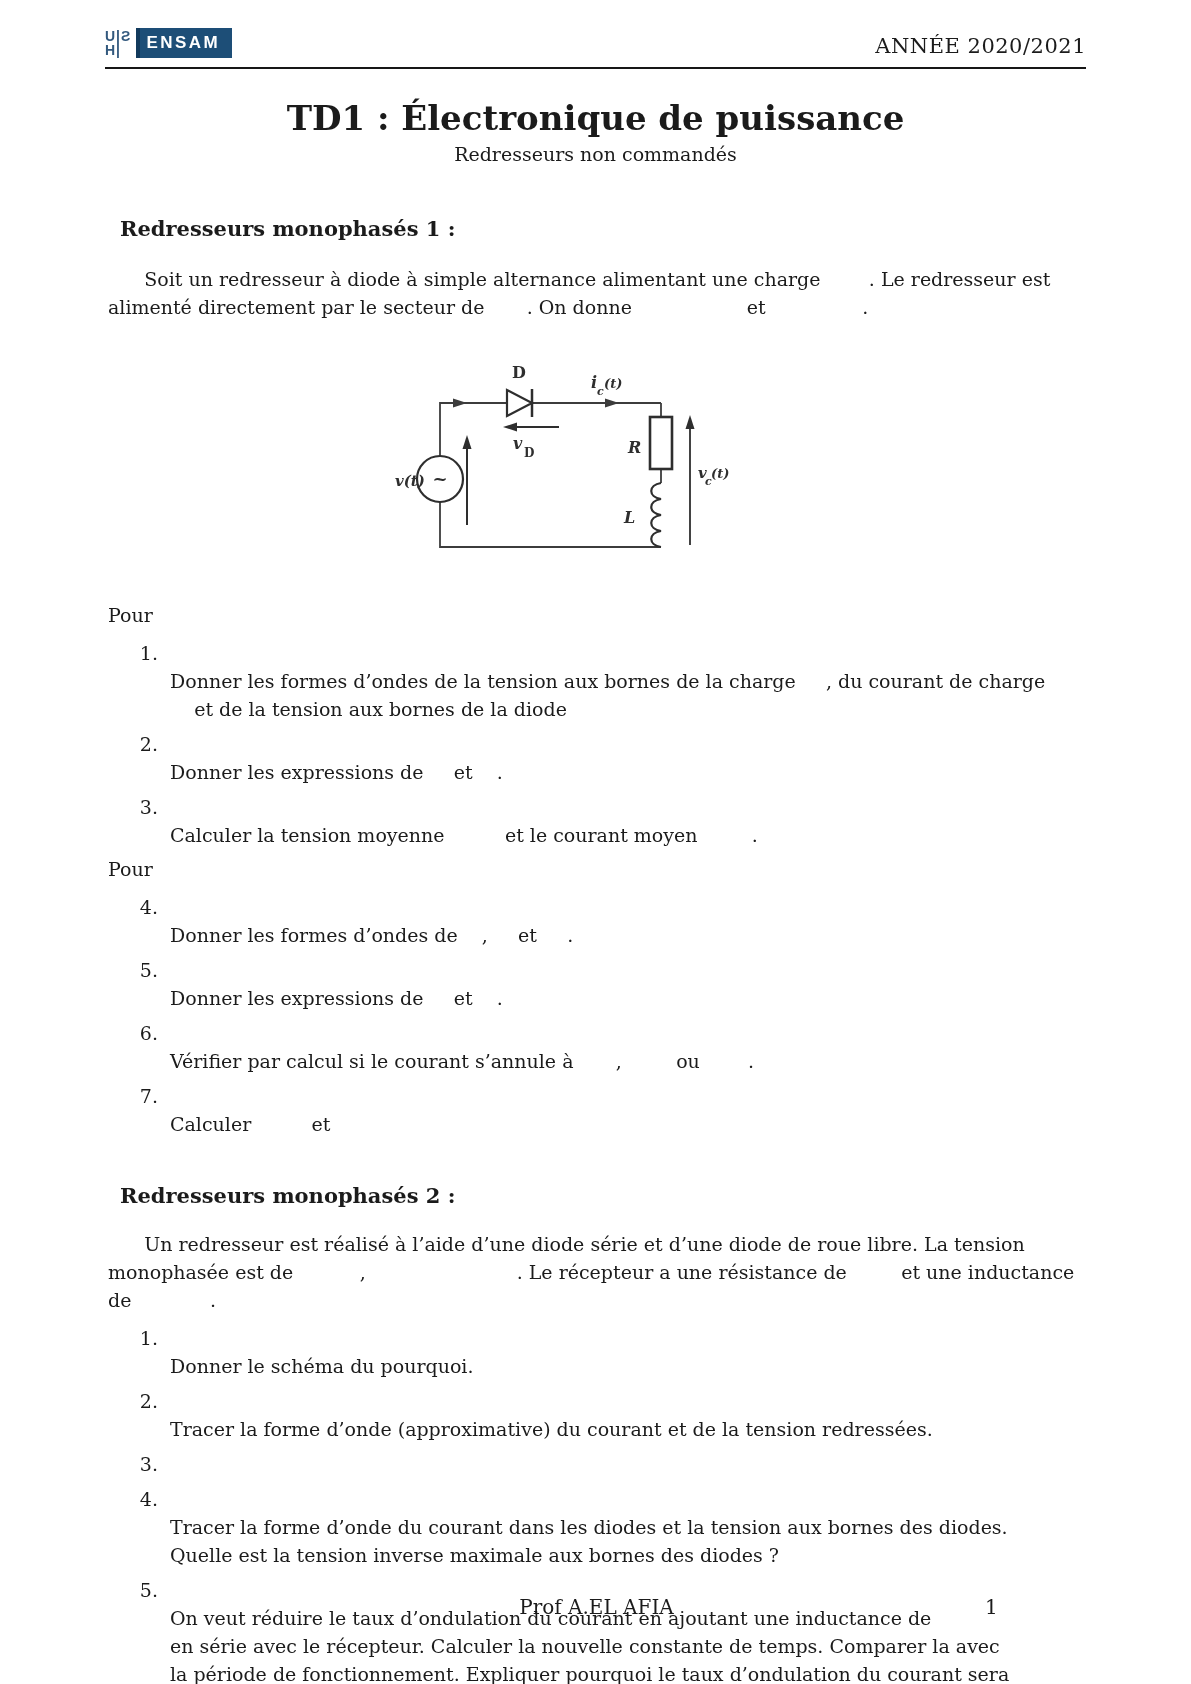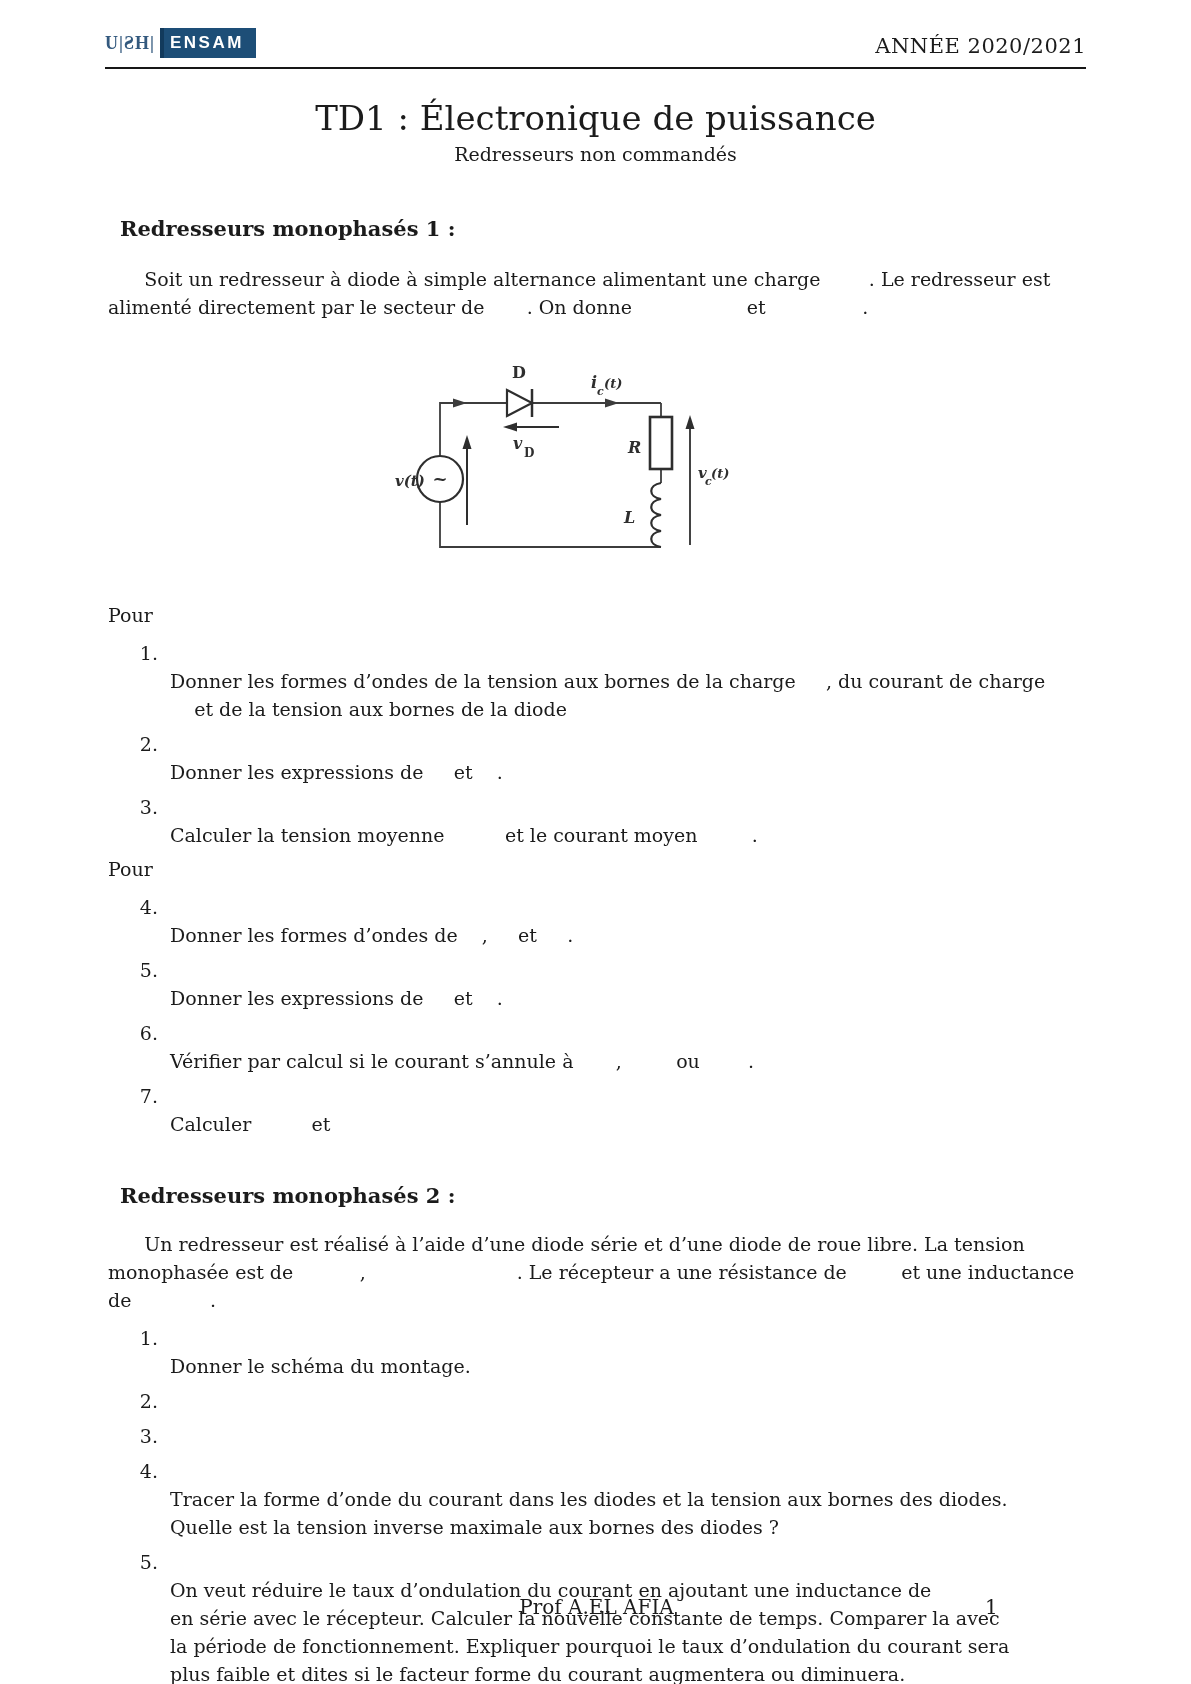"U|Ƨ" .logo-glyphs { flex-direction: row -> column; font-family: Liberation Serif, serif -> Liberation Sans, sans-serif; font-size: 18px -> 14px }
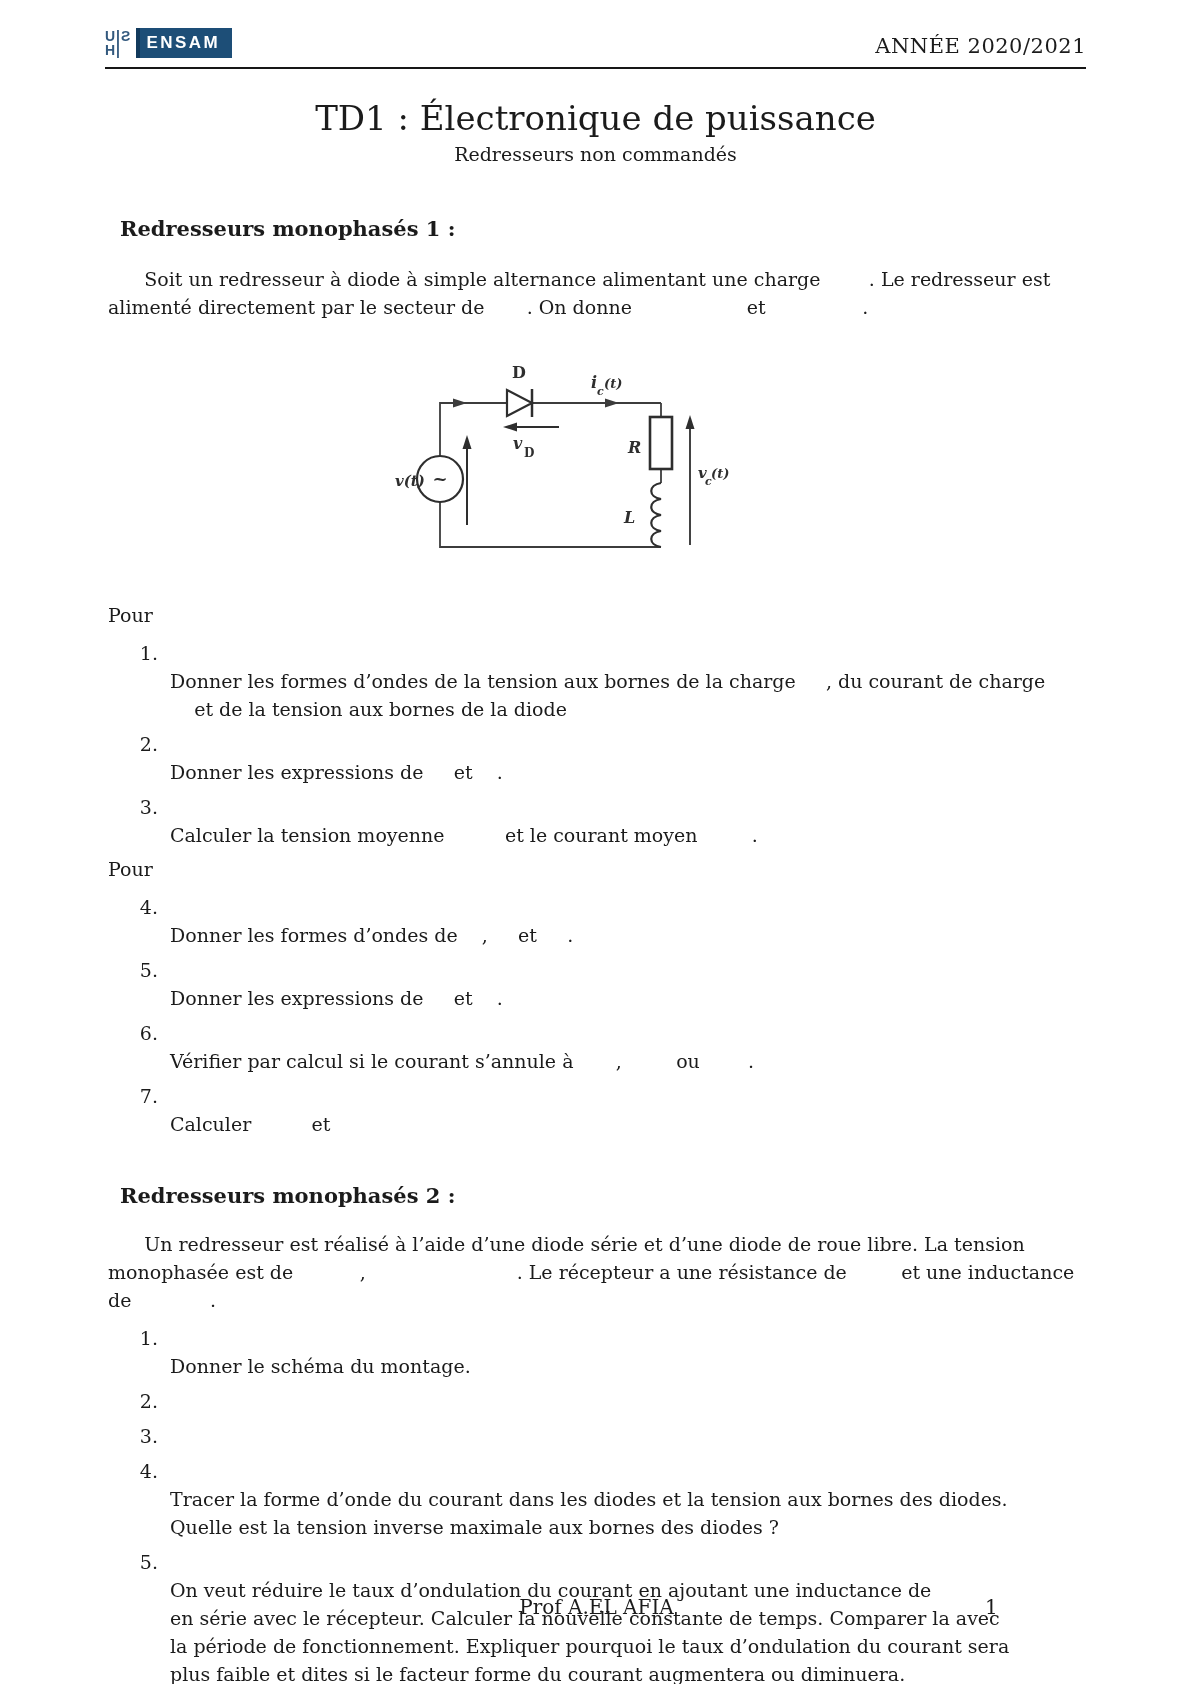"TD1 : Électronique de puissance" .doc-title { font-weight: normal -> bold }
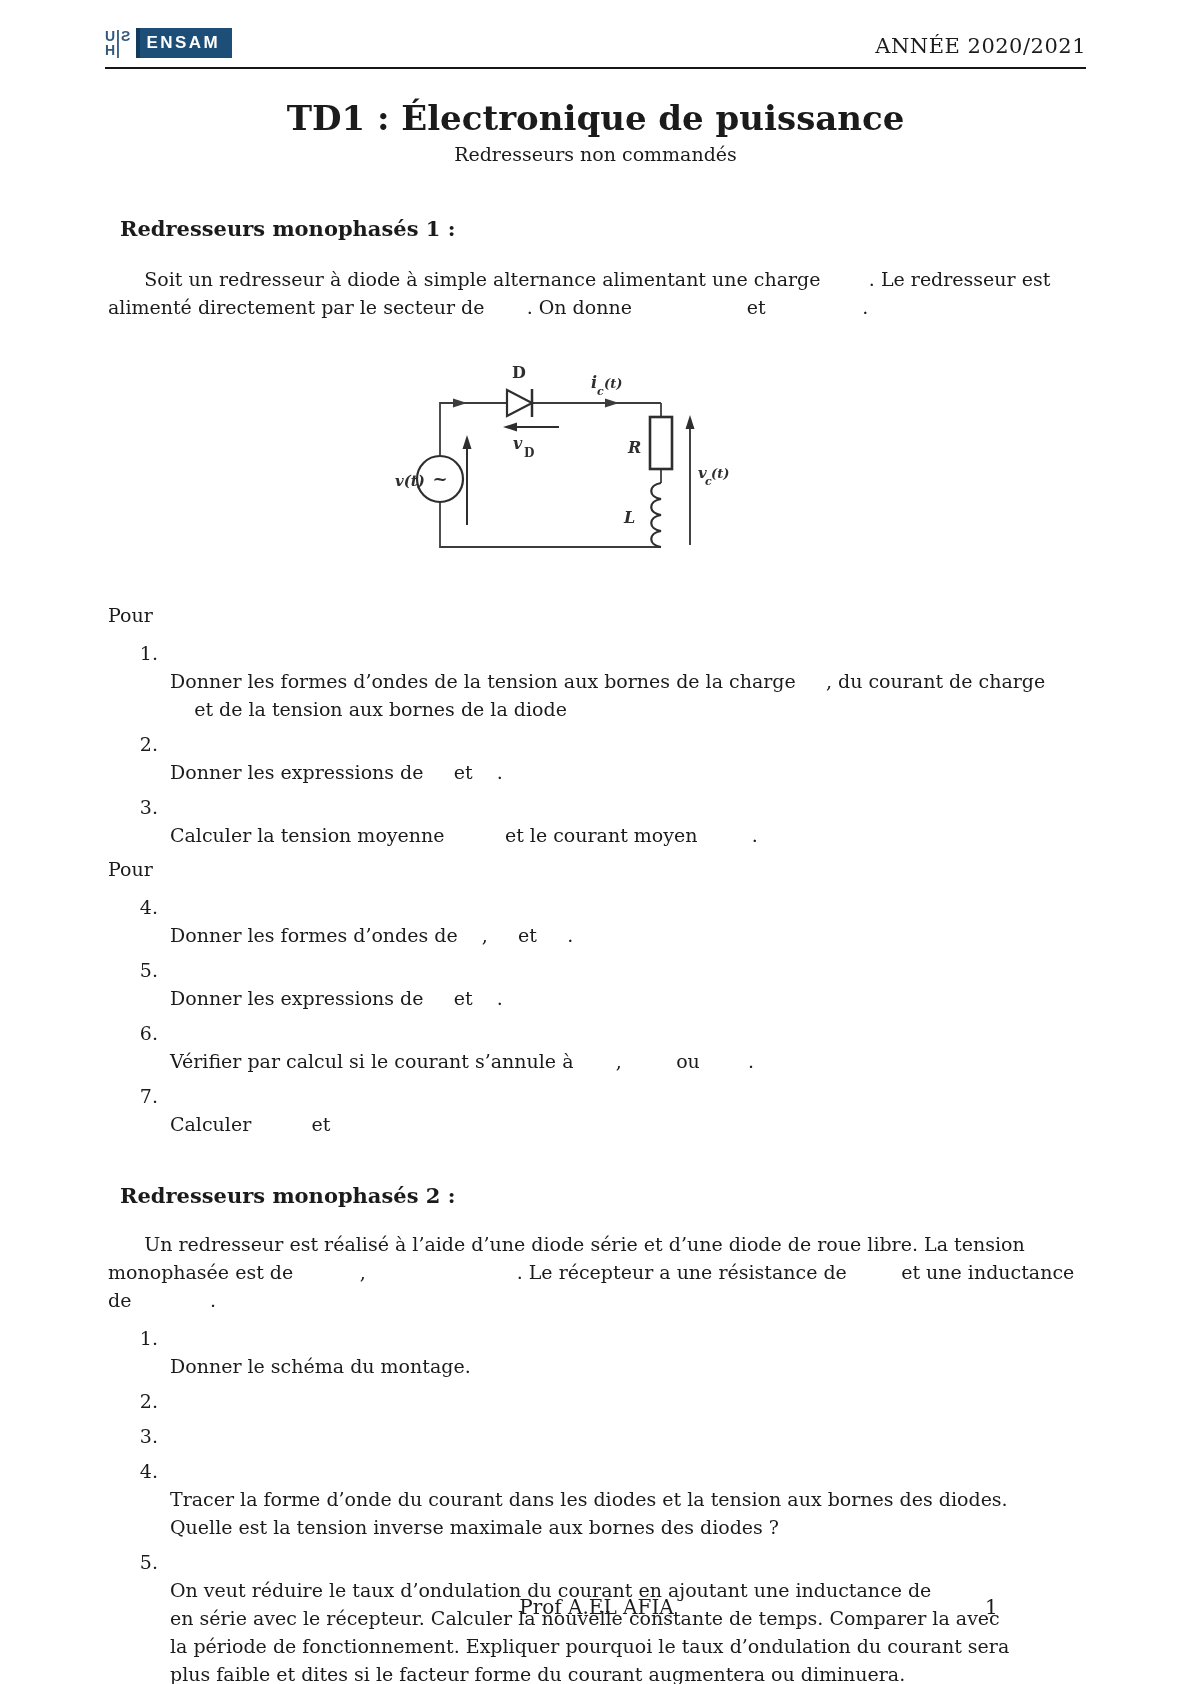"Donner le schéma du montage." span.qtext { text: montage -> pourquoi }
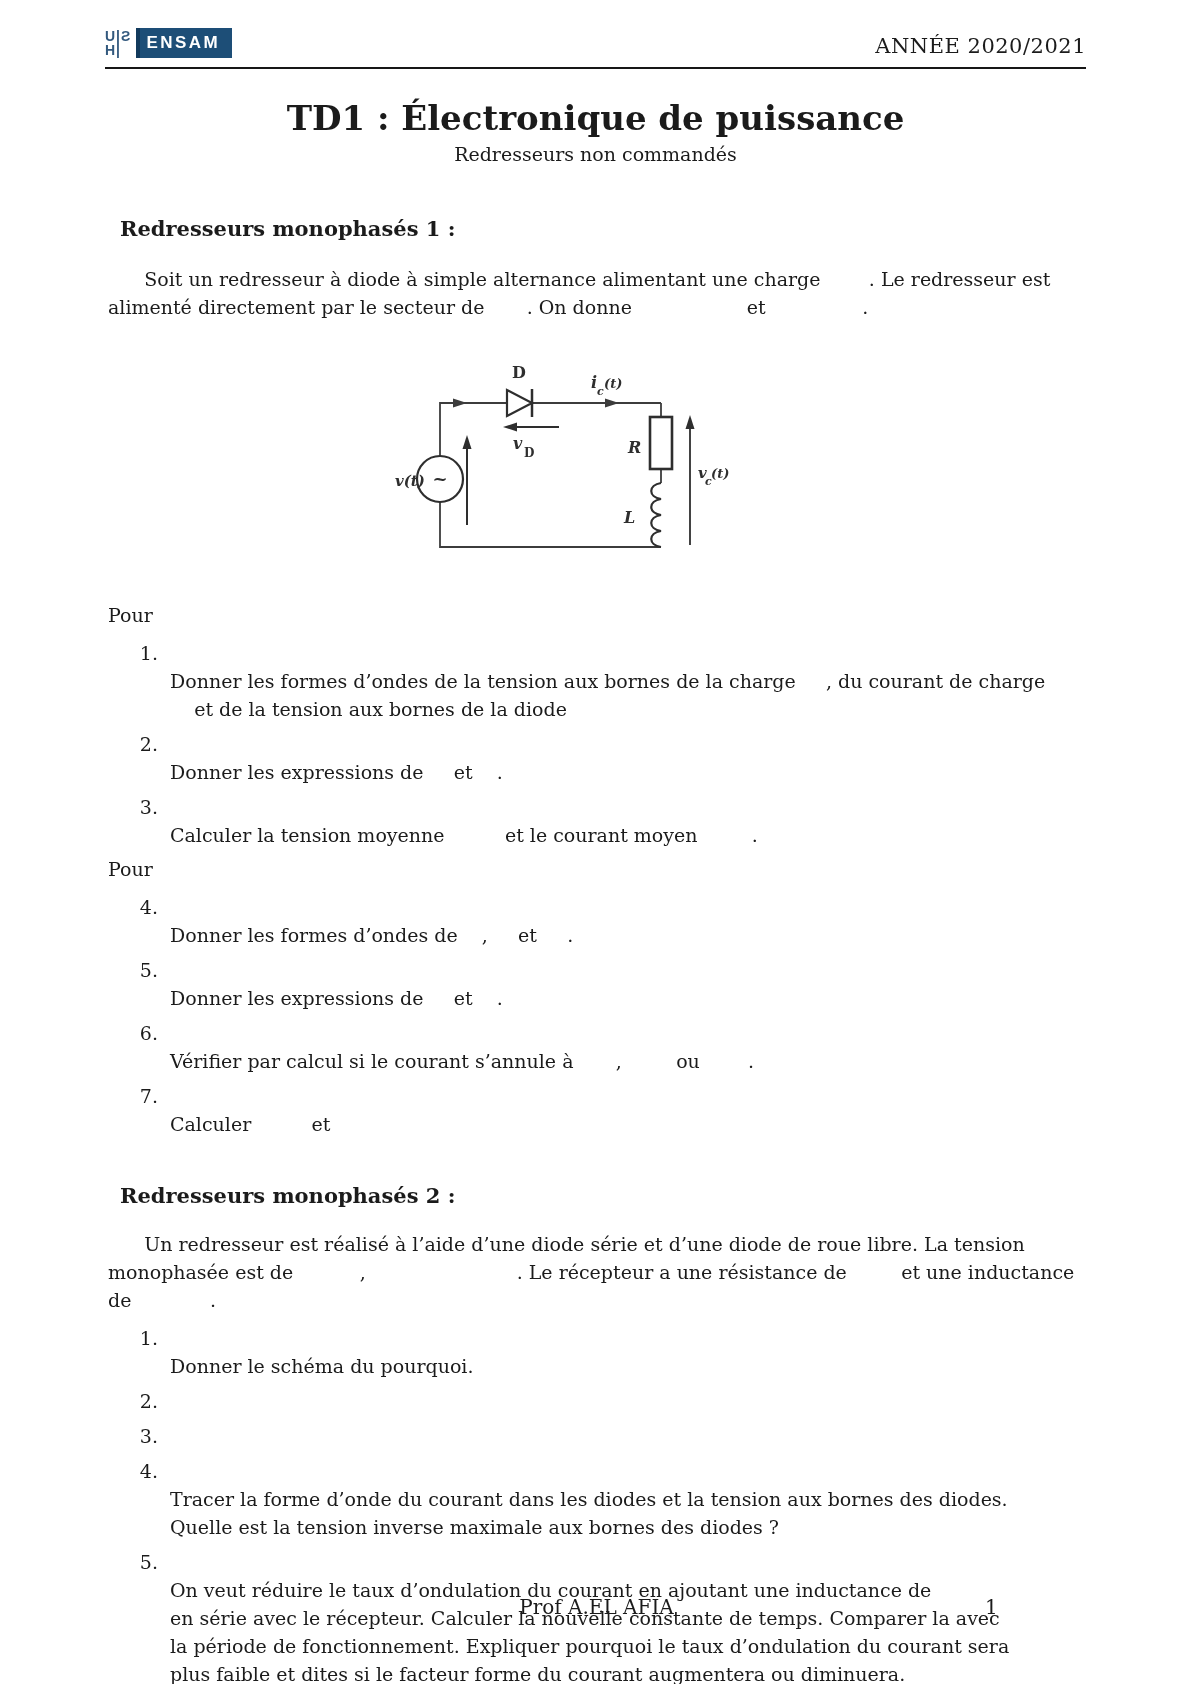"Tracer la forme d’onde (approximative)" span.qtext { html: none -> <span>Tracer la forme d’onde (approximative) du courant et de la tension redressées.</span> }
